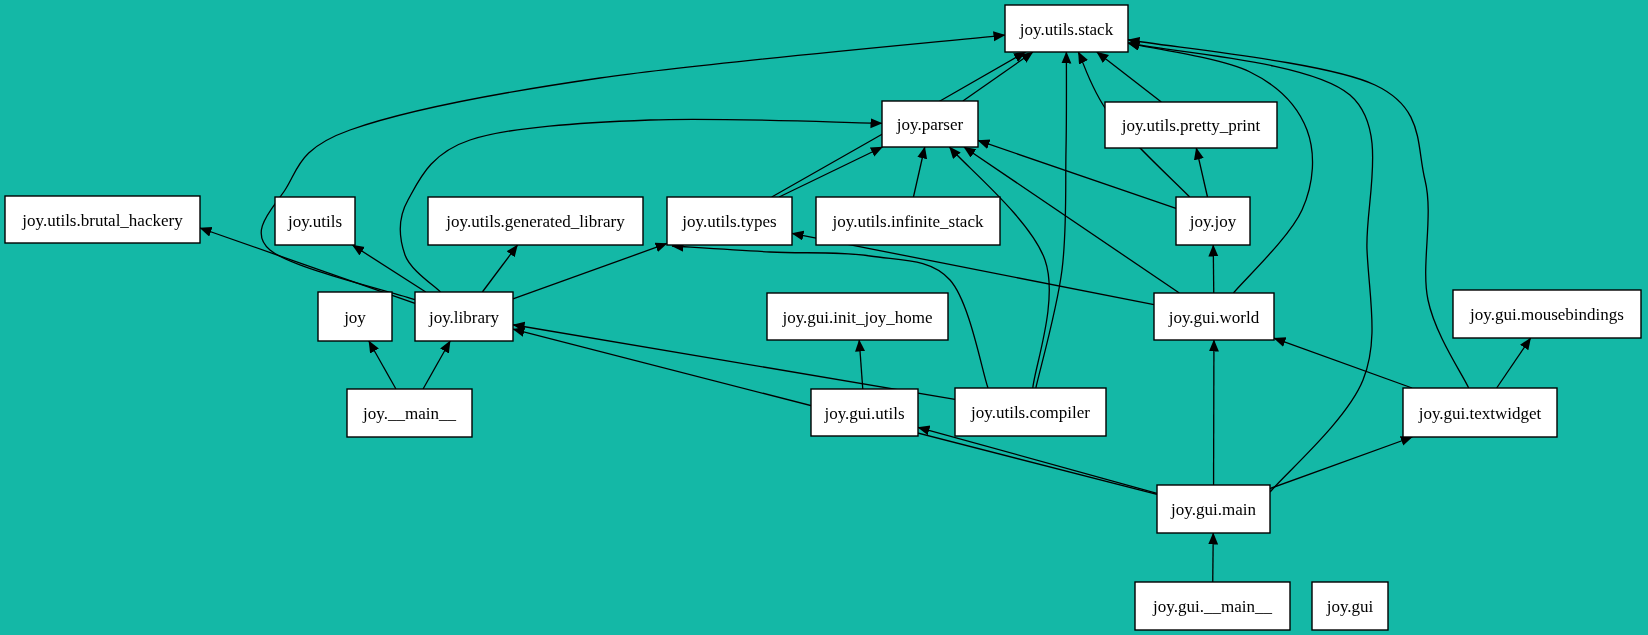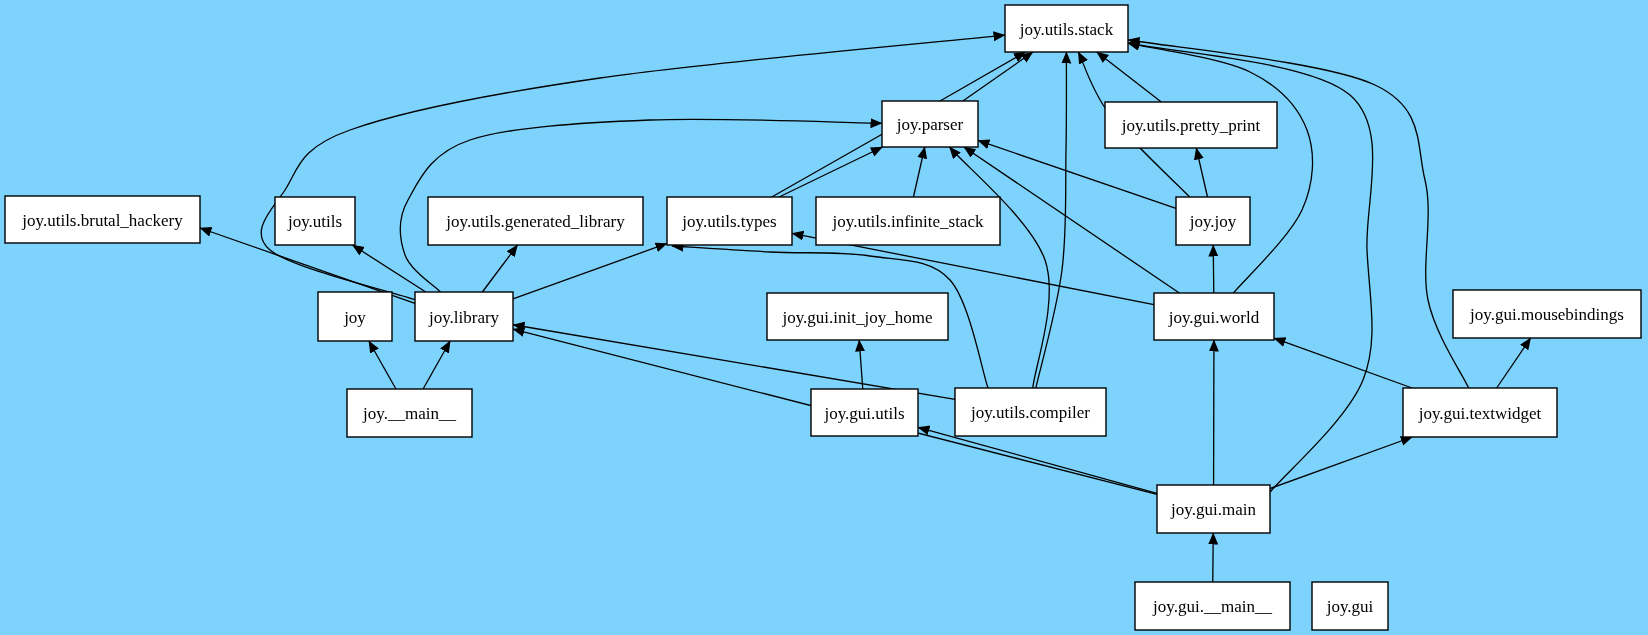"joy.utils.stack" .graph-wrap { background: #7dd3fc -> #14b8a6 }
